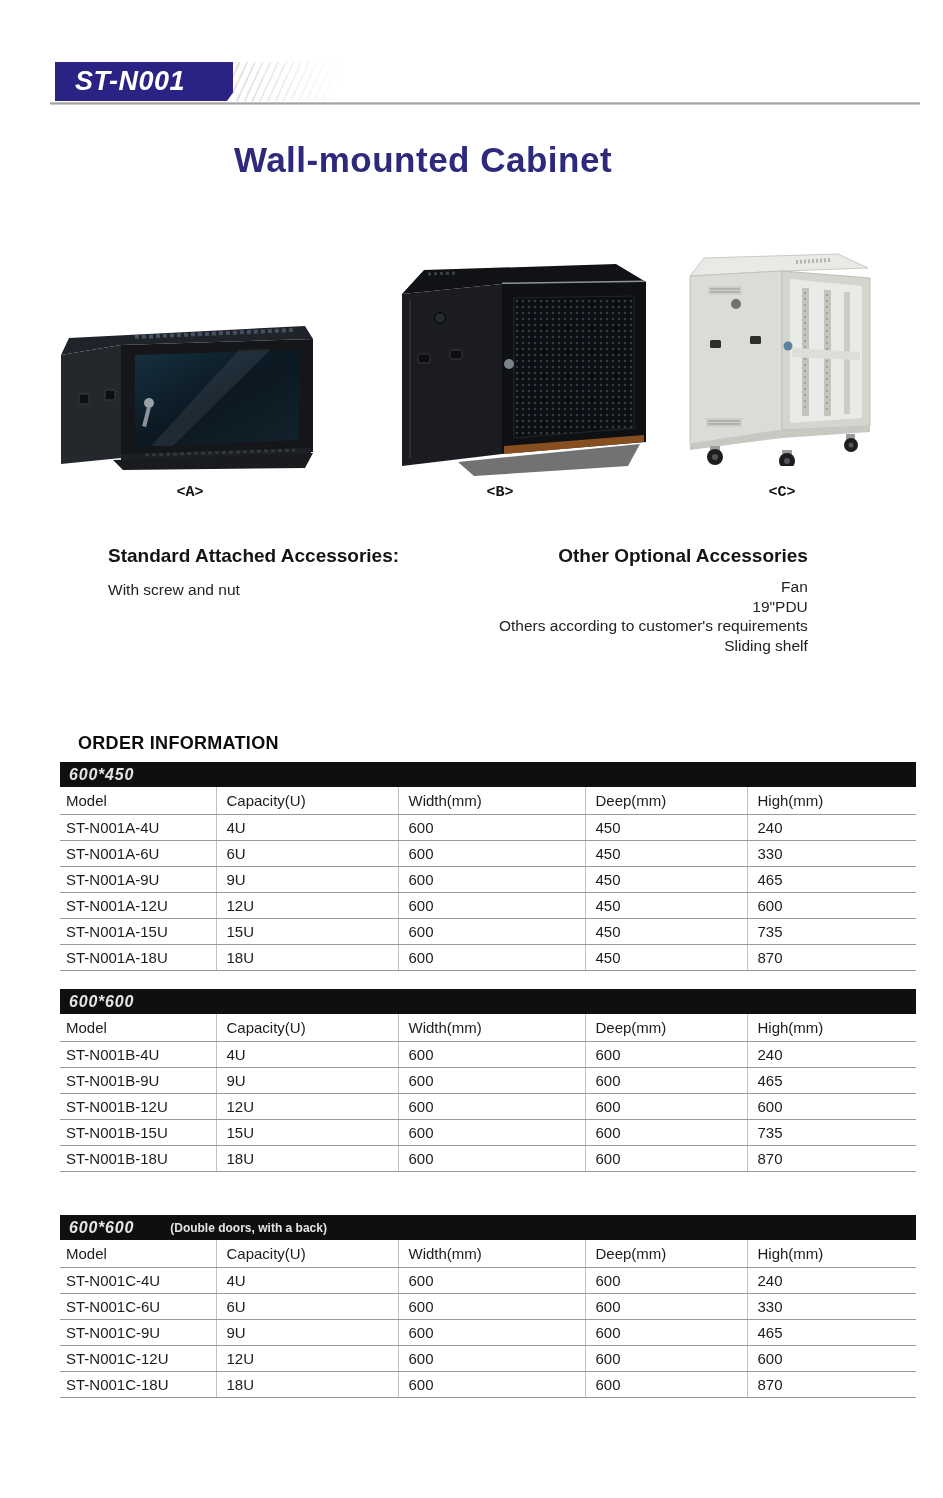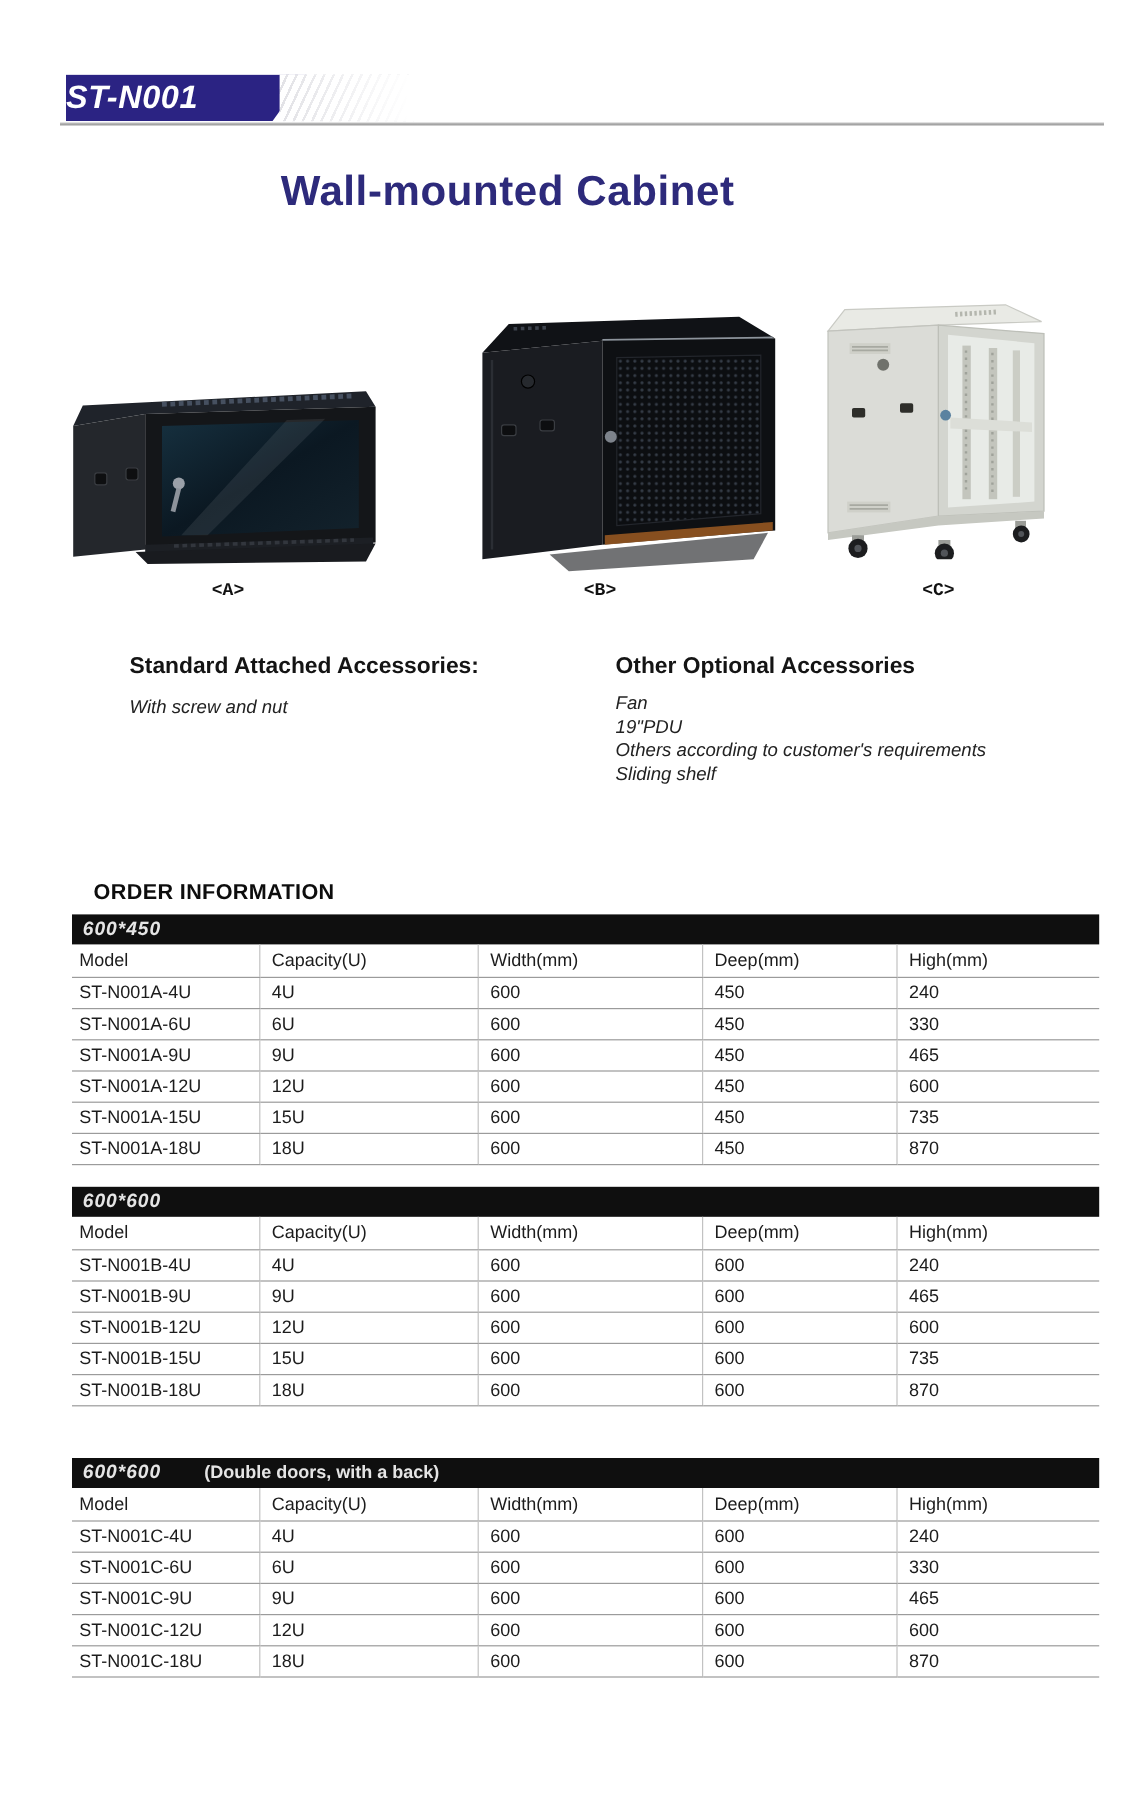"ST-N001" .badge { padding-left: none -> 20px }
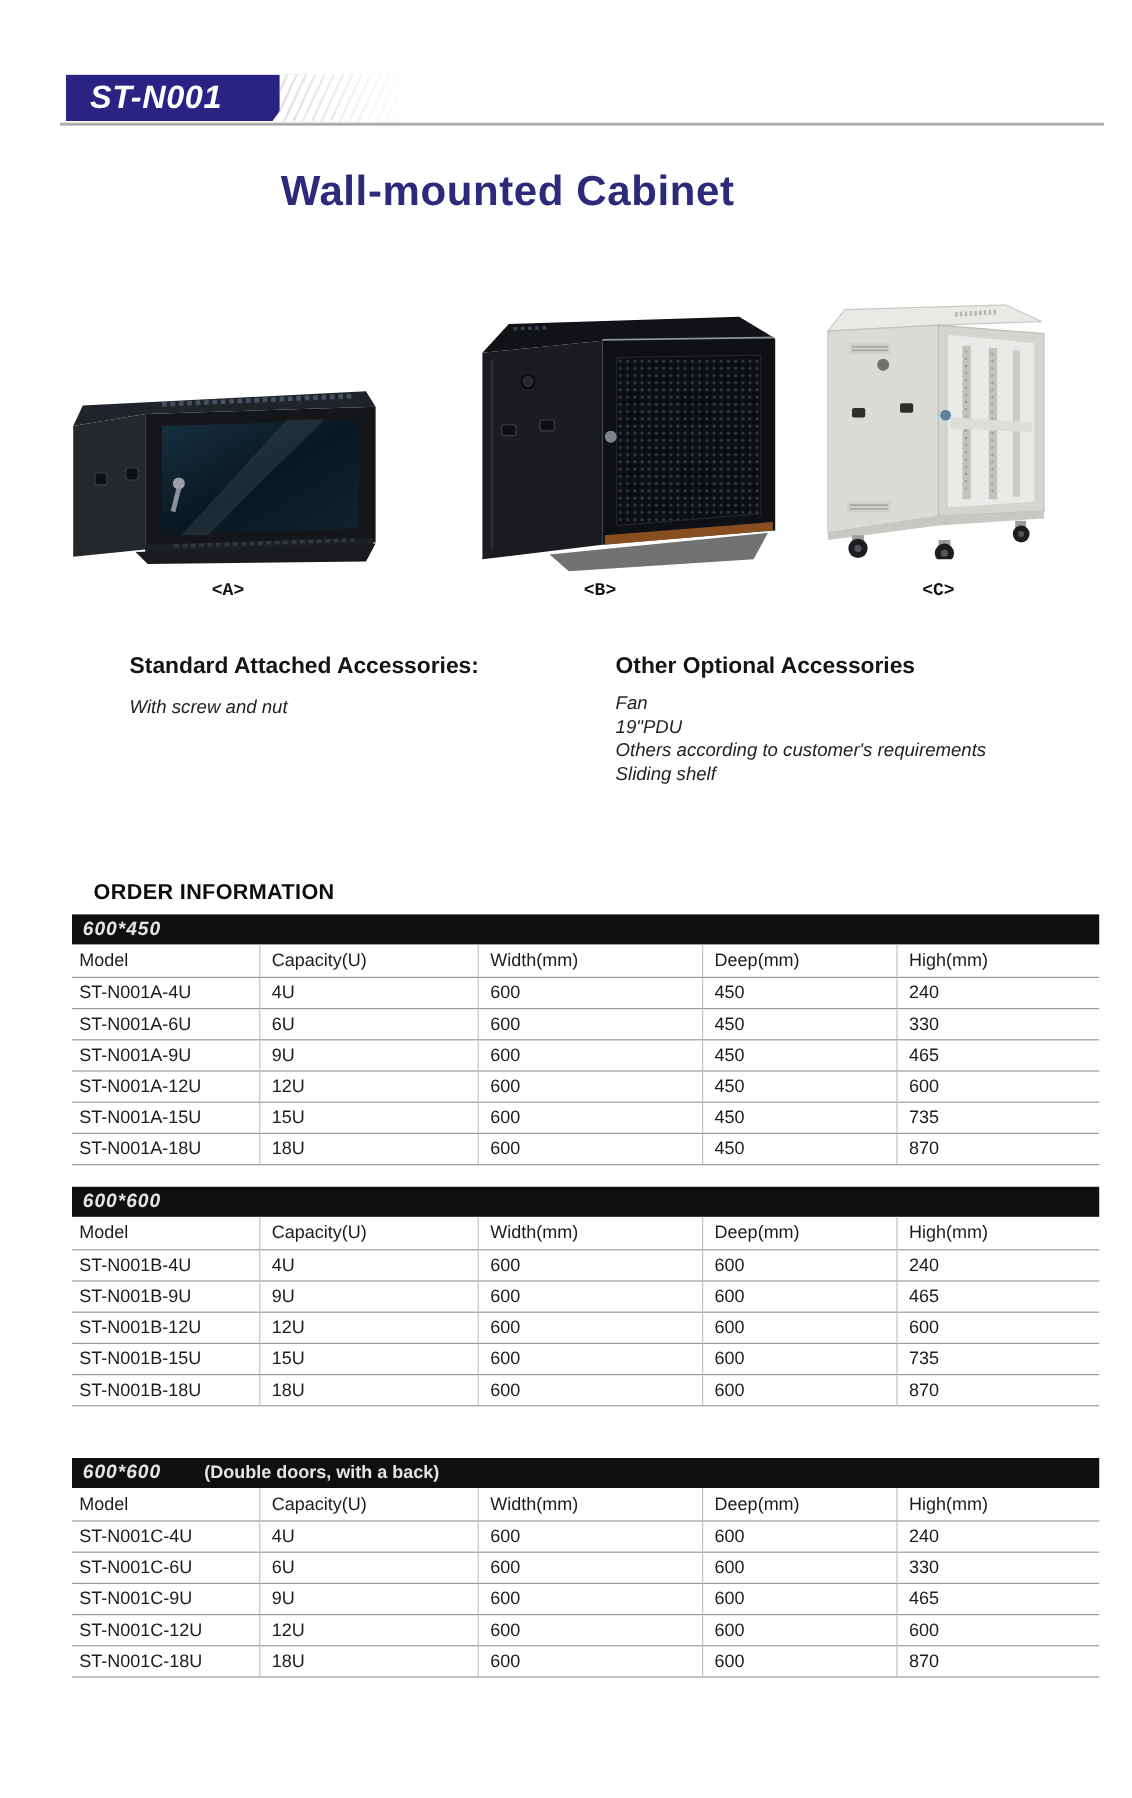"Other Optional Accessories" .acc-optional { left: 513px -> 499px; text-align: none -> right }
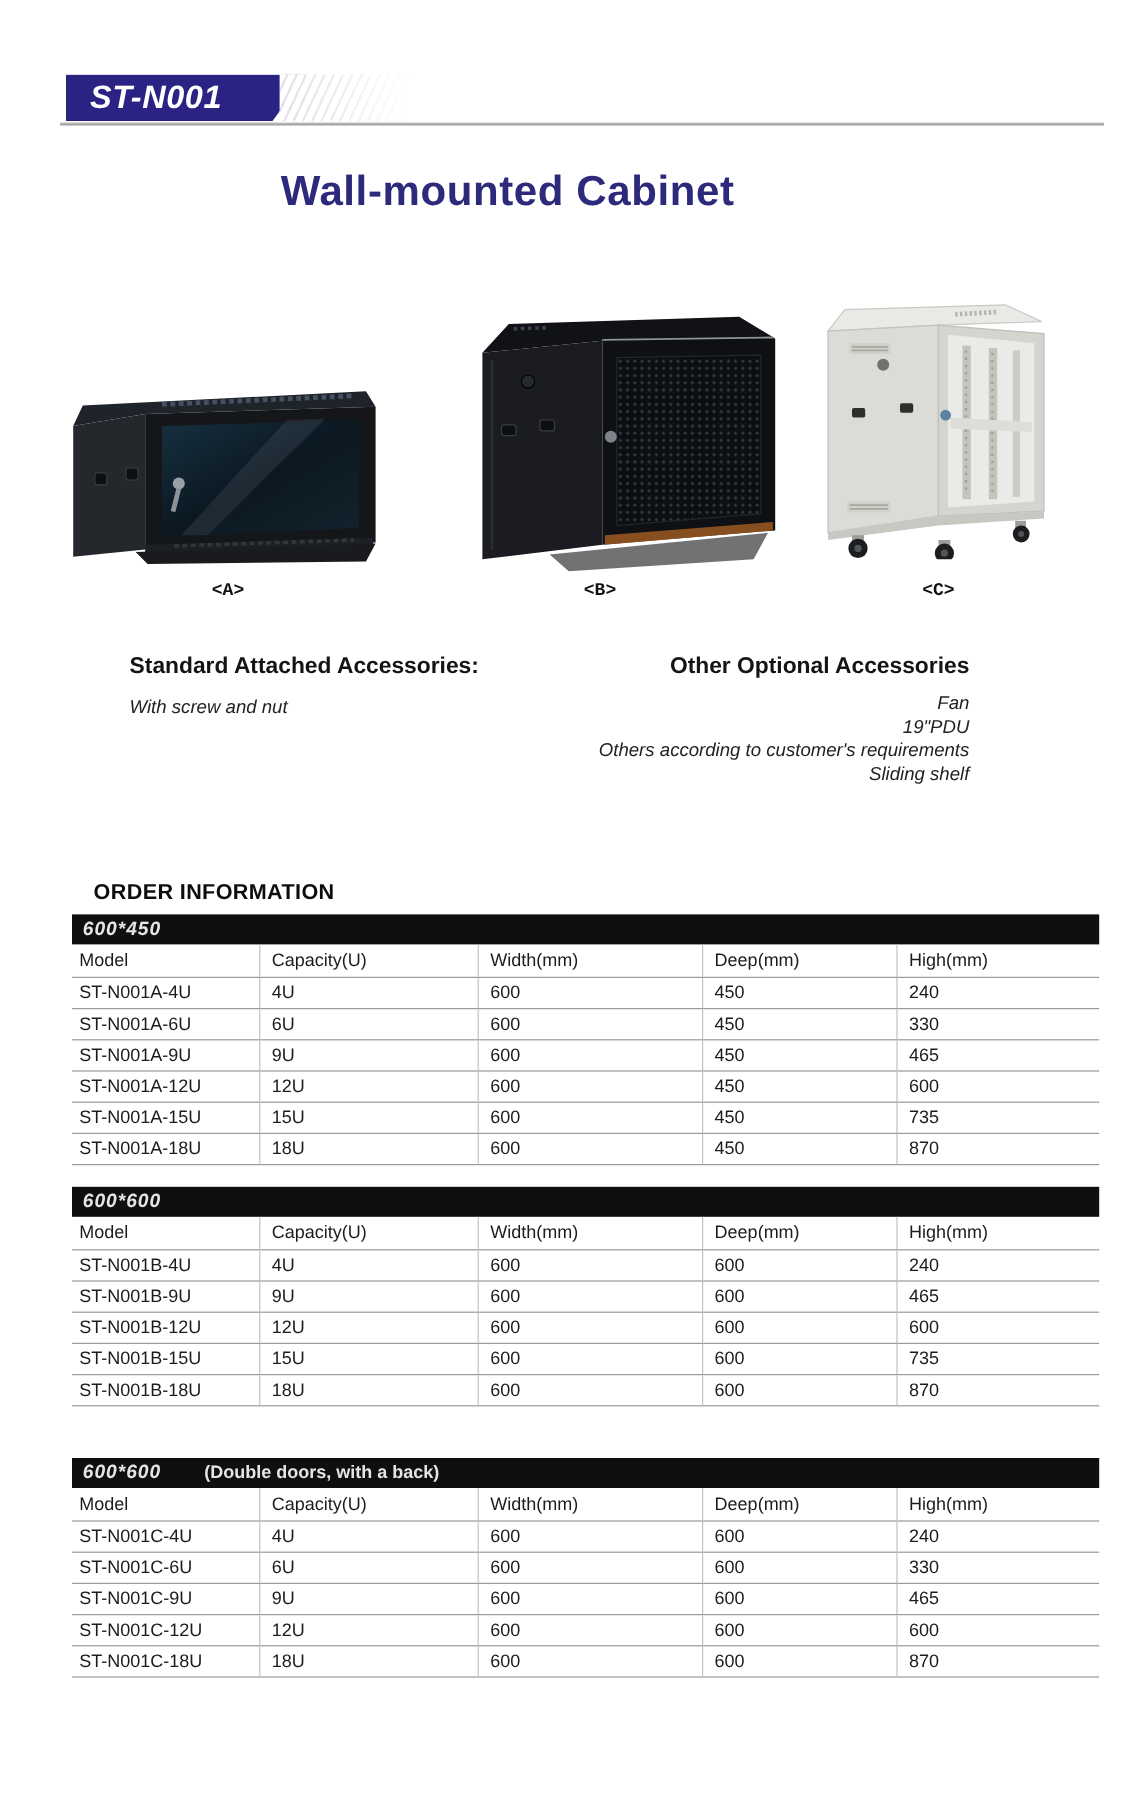"With screw and nut" .acc-item { font-style: italic -> none }
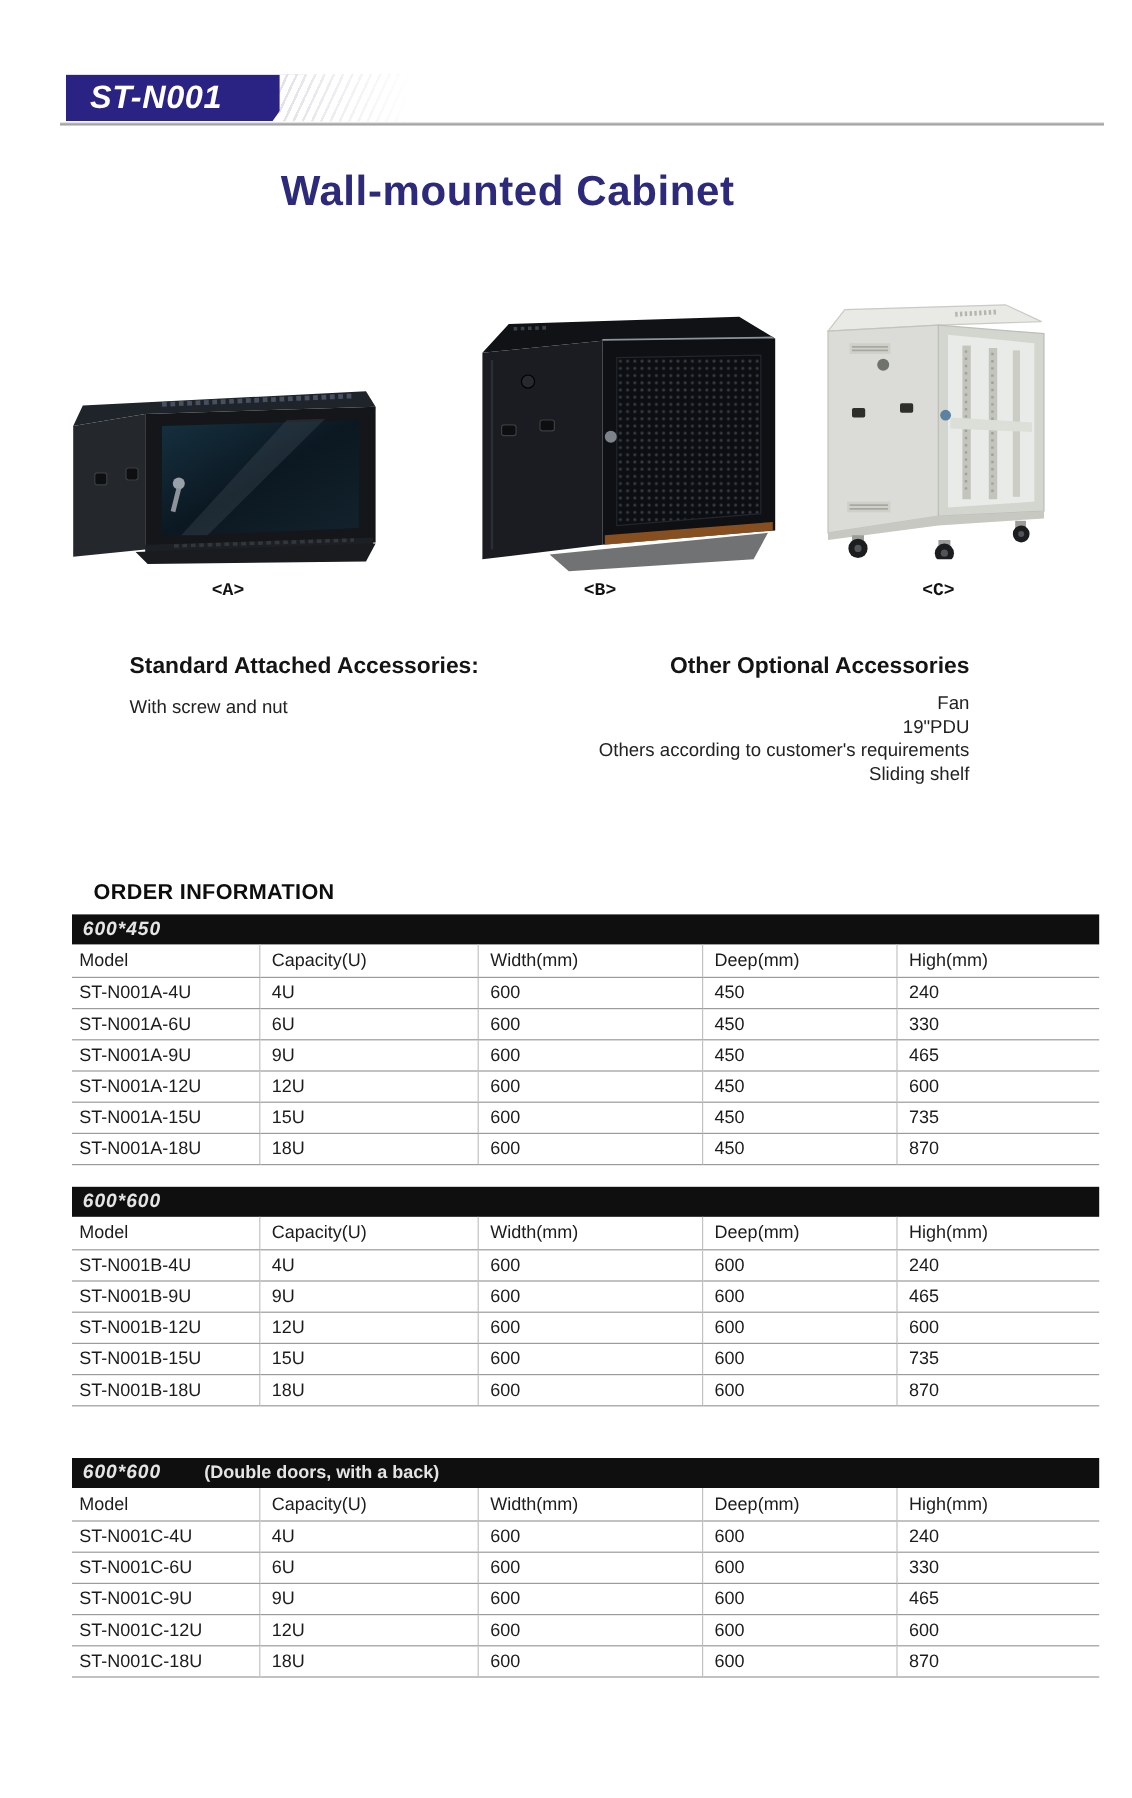"(Double doors, with a back)" .banner-note { font-size: 15px -> 12px }
